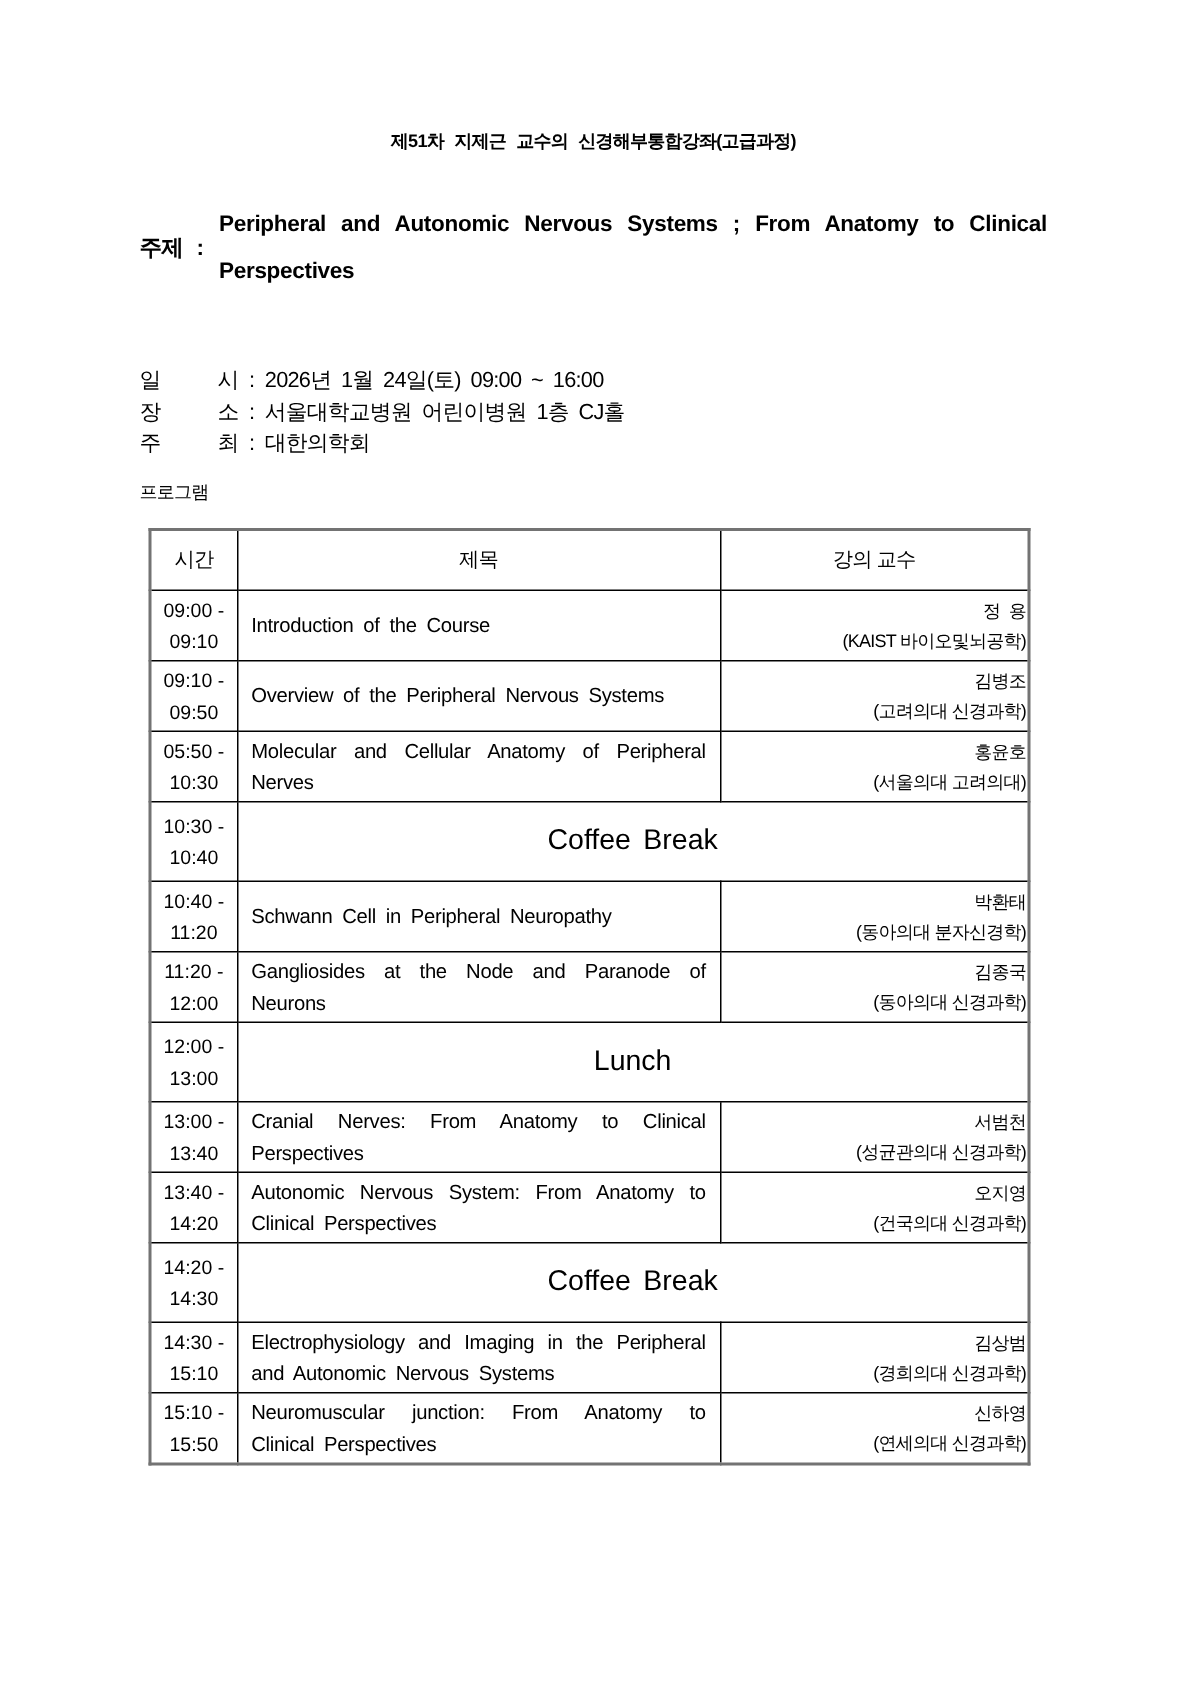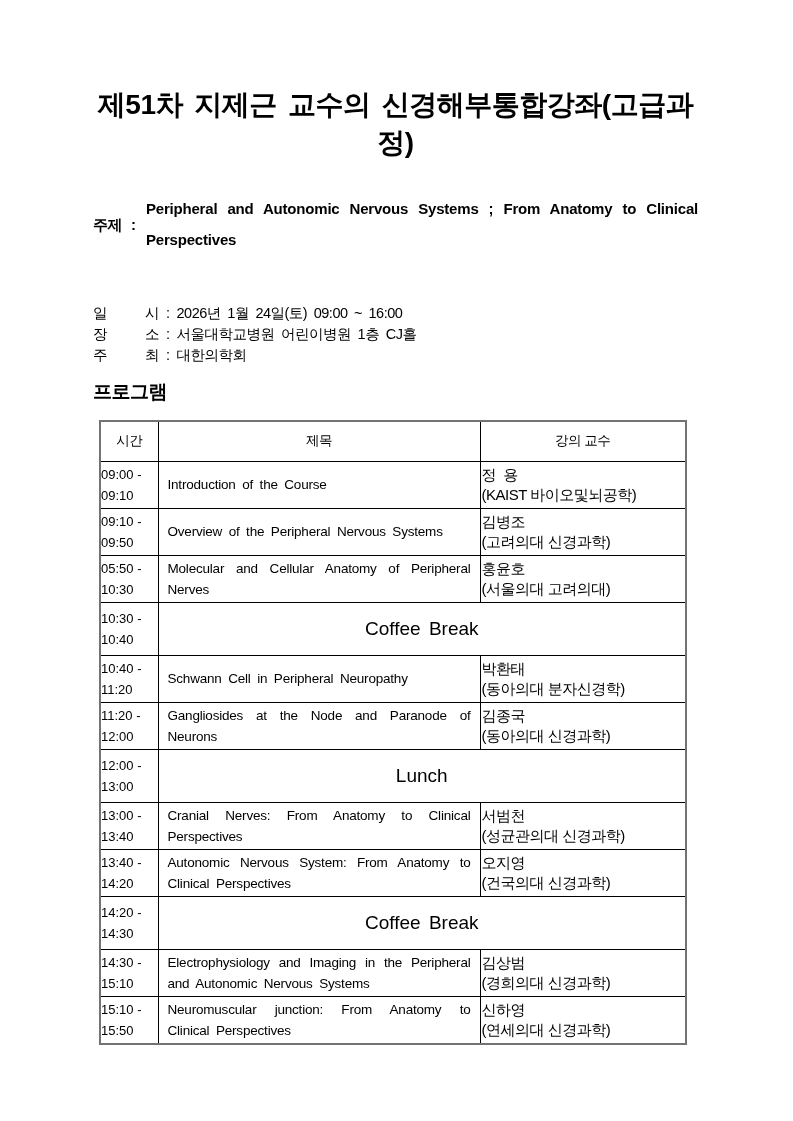"제51차 지제근 교수의 신경해부통합강좌(고급과정)" .doc-title { font-size: 28px -> 12px }
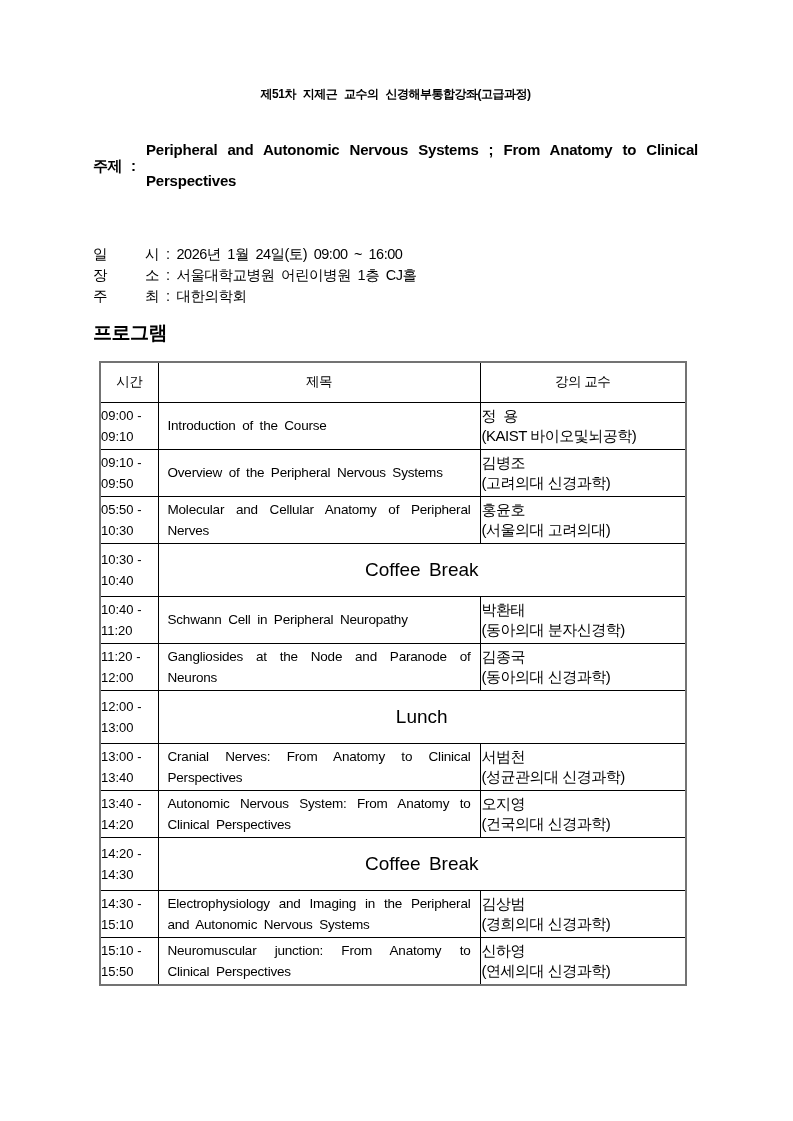"프로그램" .program-heading { font-size: 19px -> 12px; font-weight: bold -> normal }
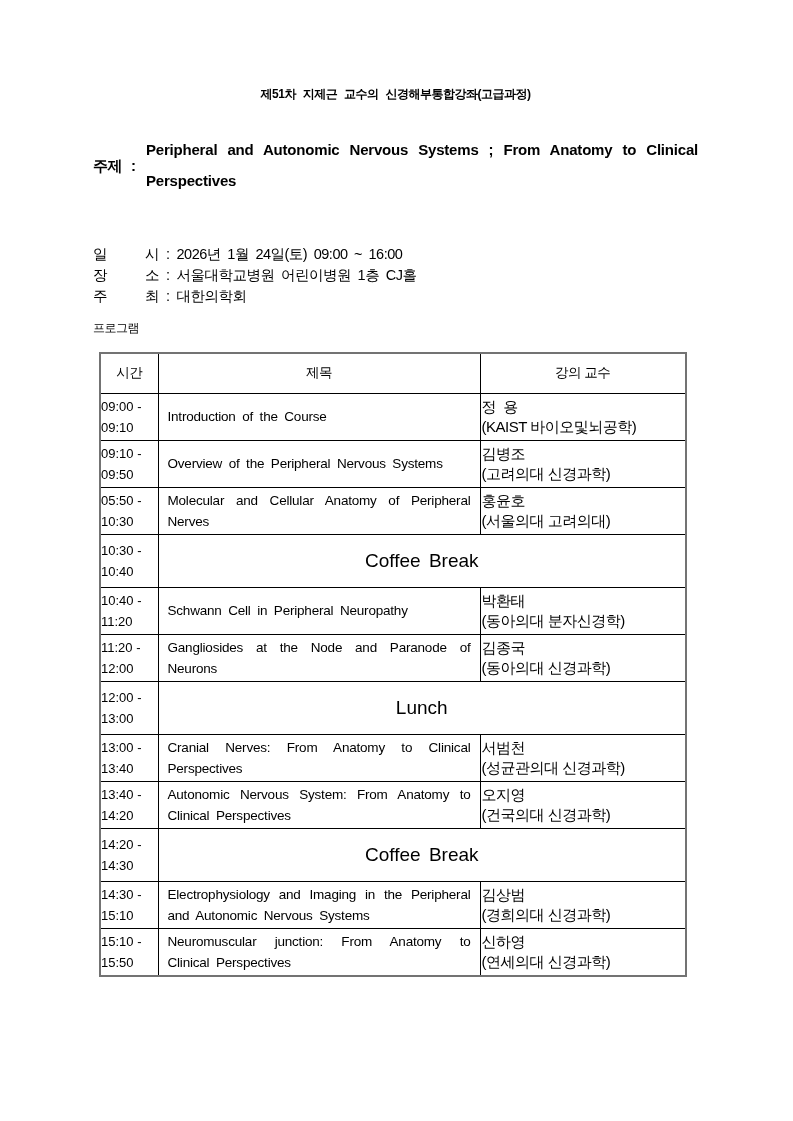"09:00 -" td.time-cell { text-align: left -> center }
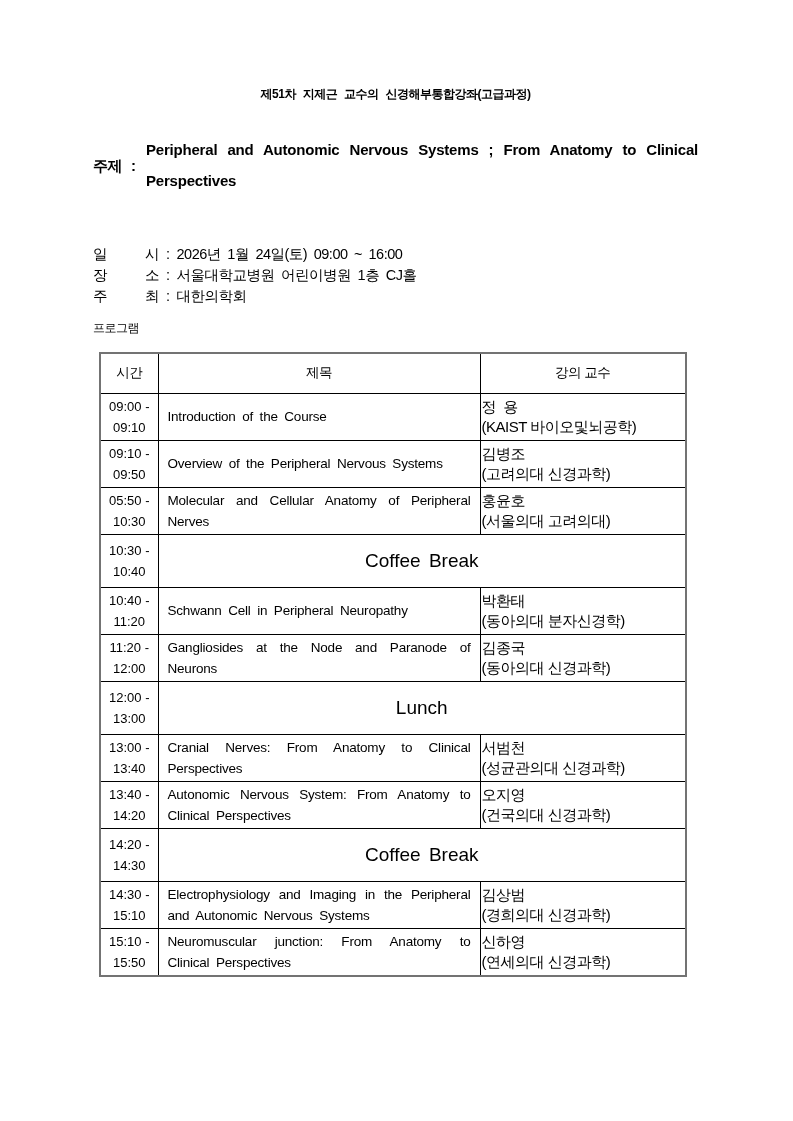"정 용" td.prof-cell { font-size: 15px -> 12px; text-align: left -> right }
